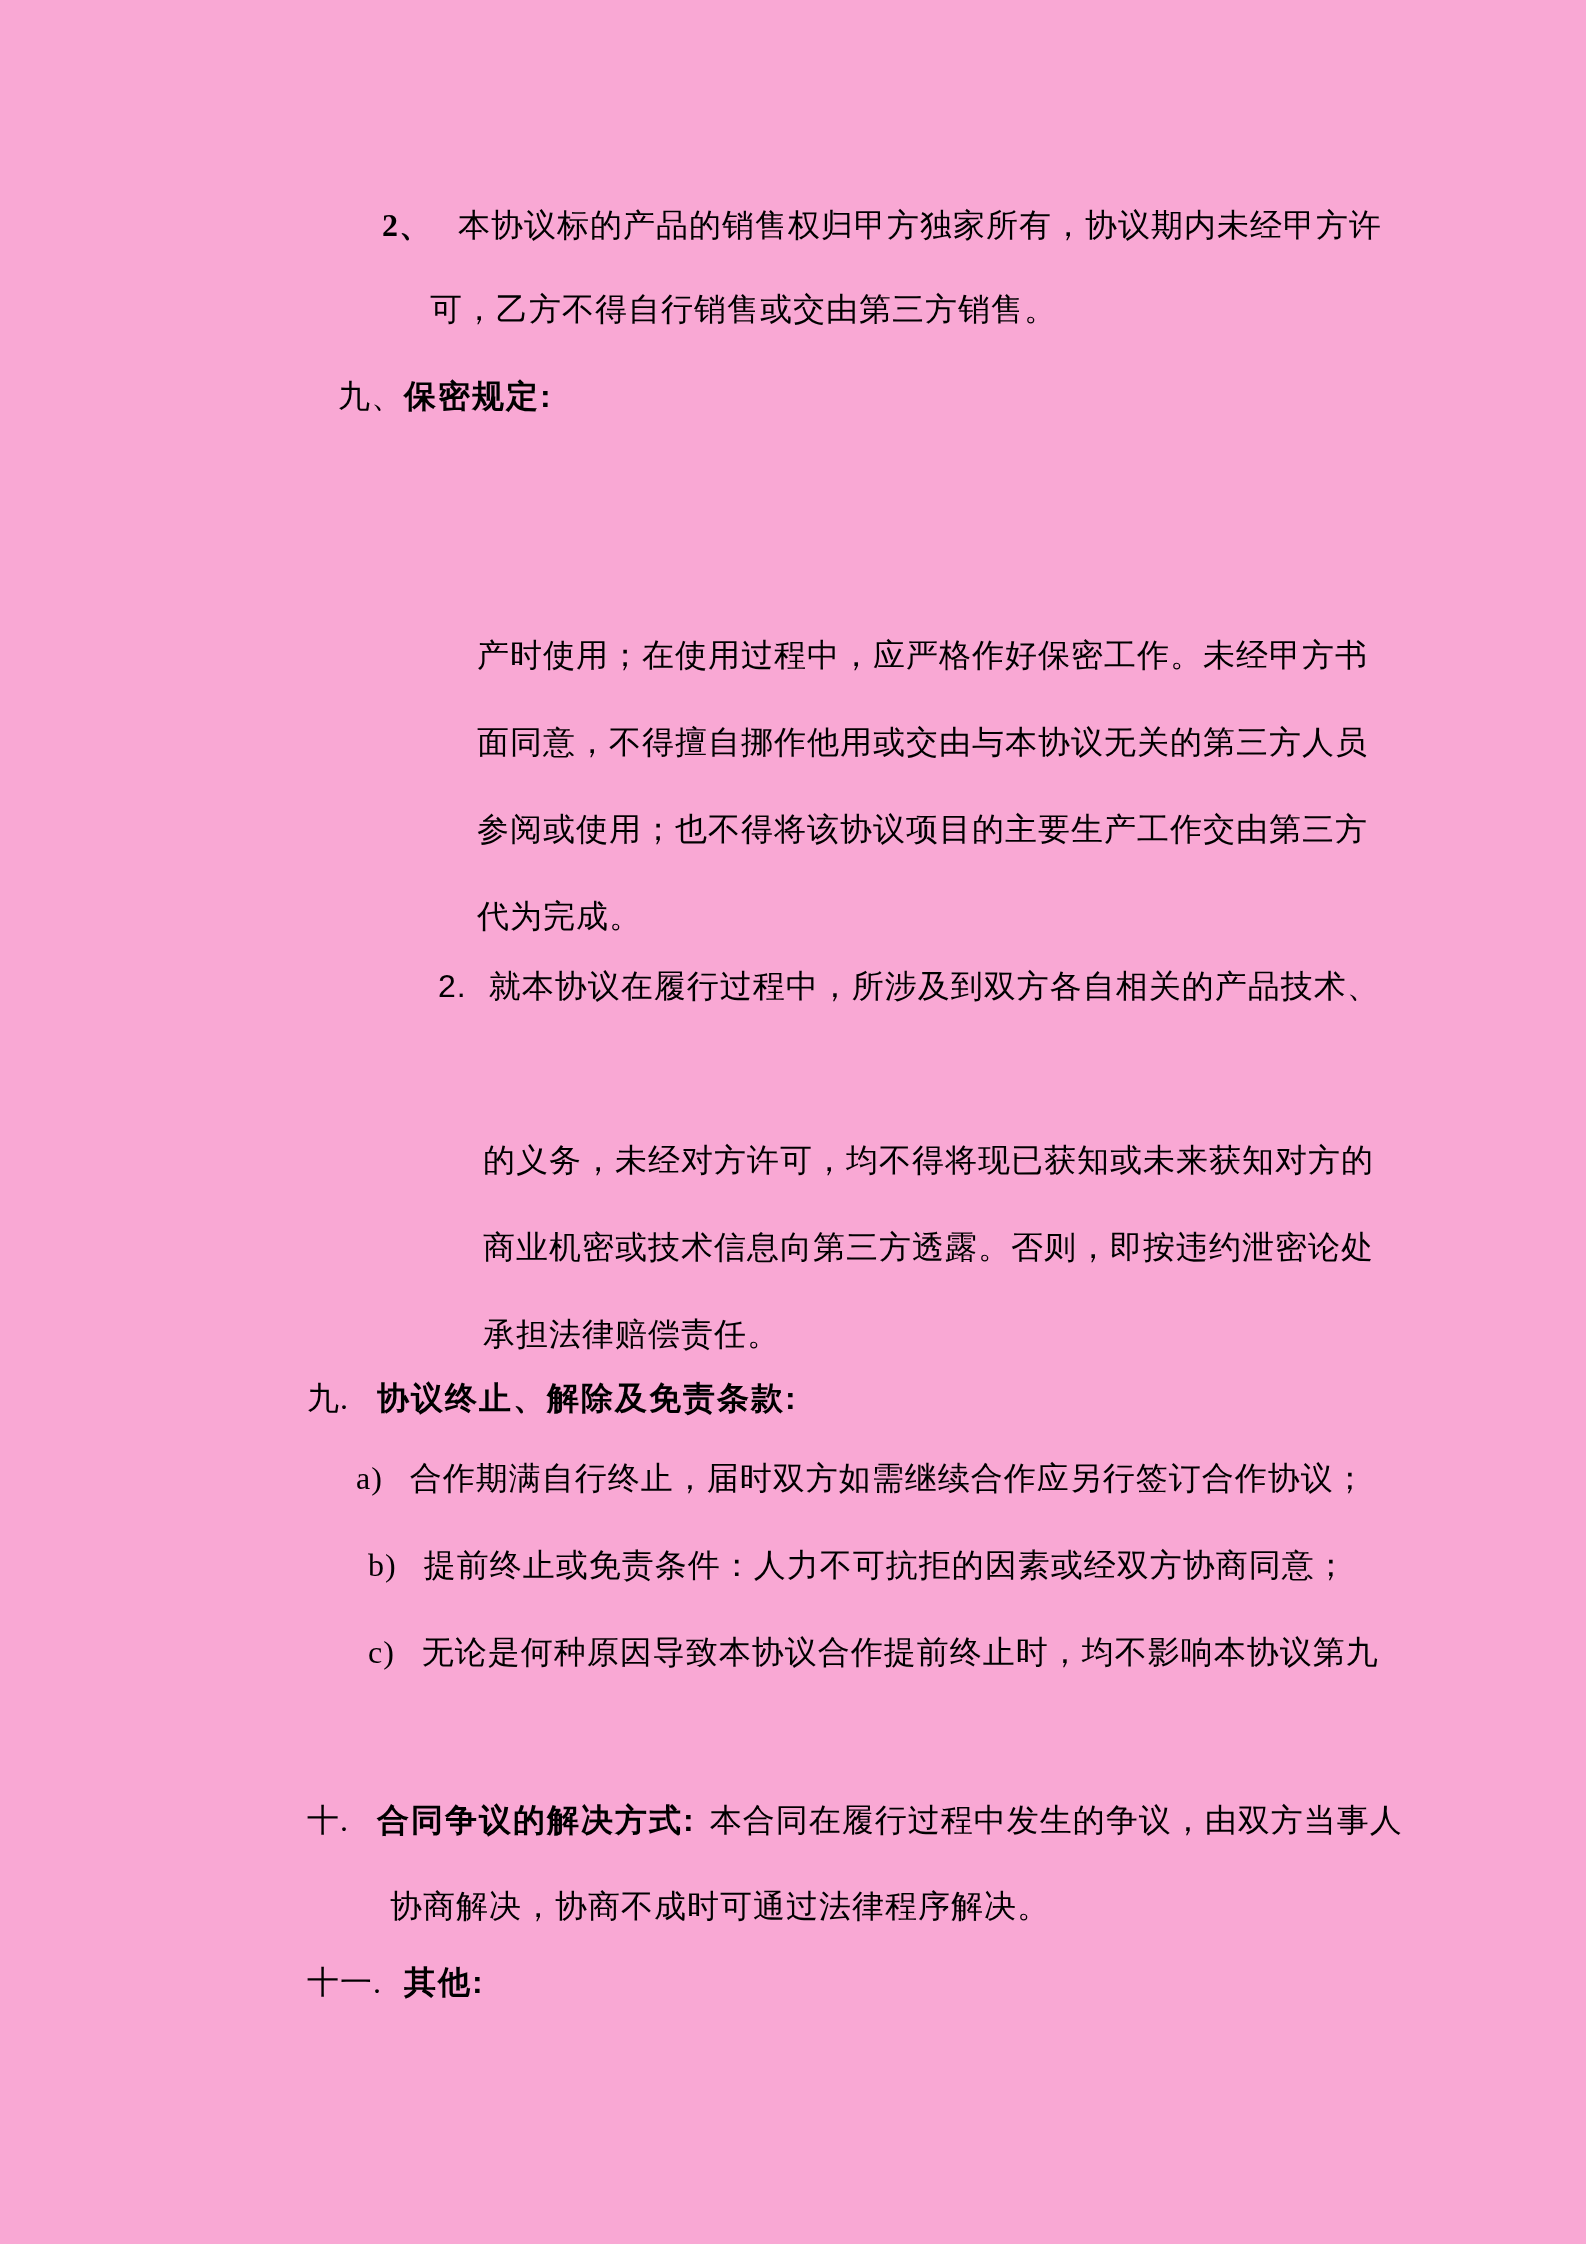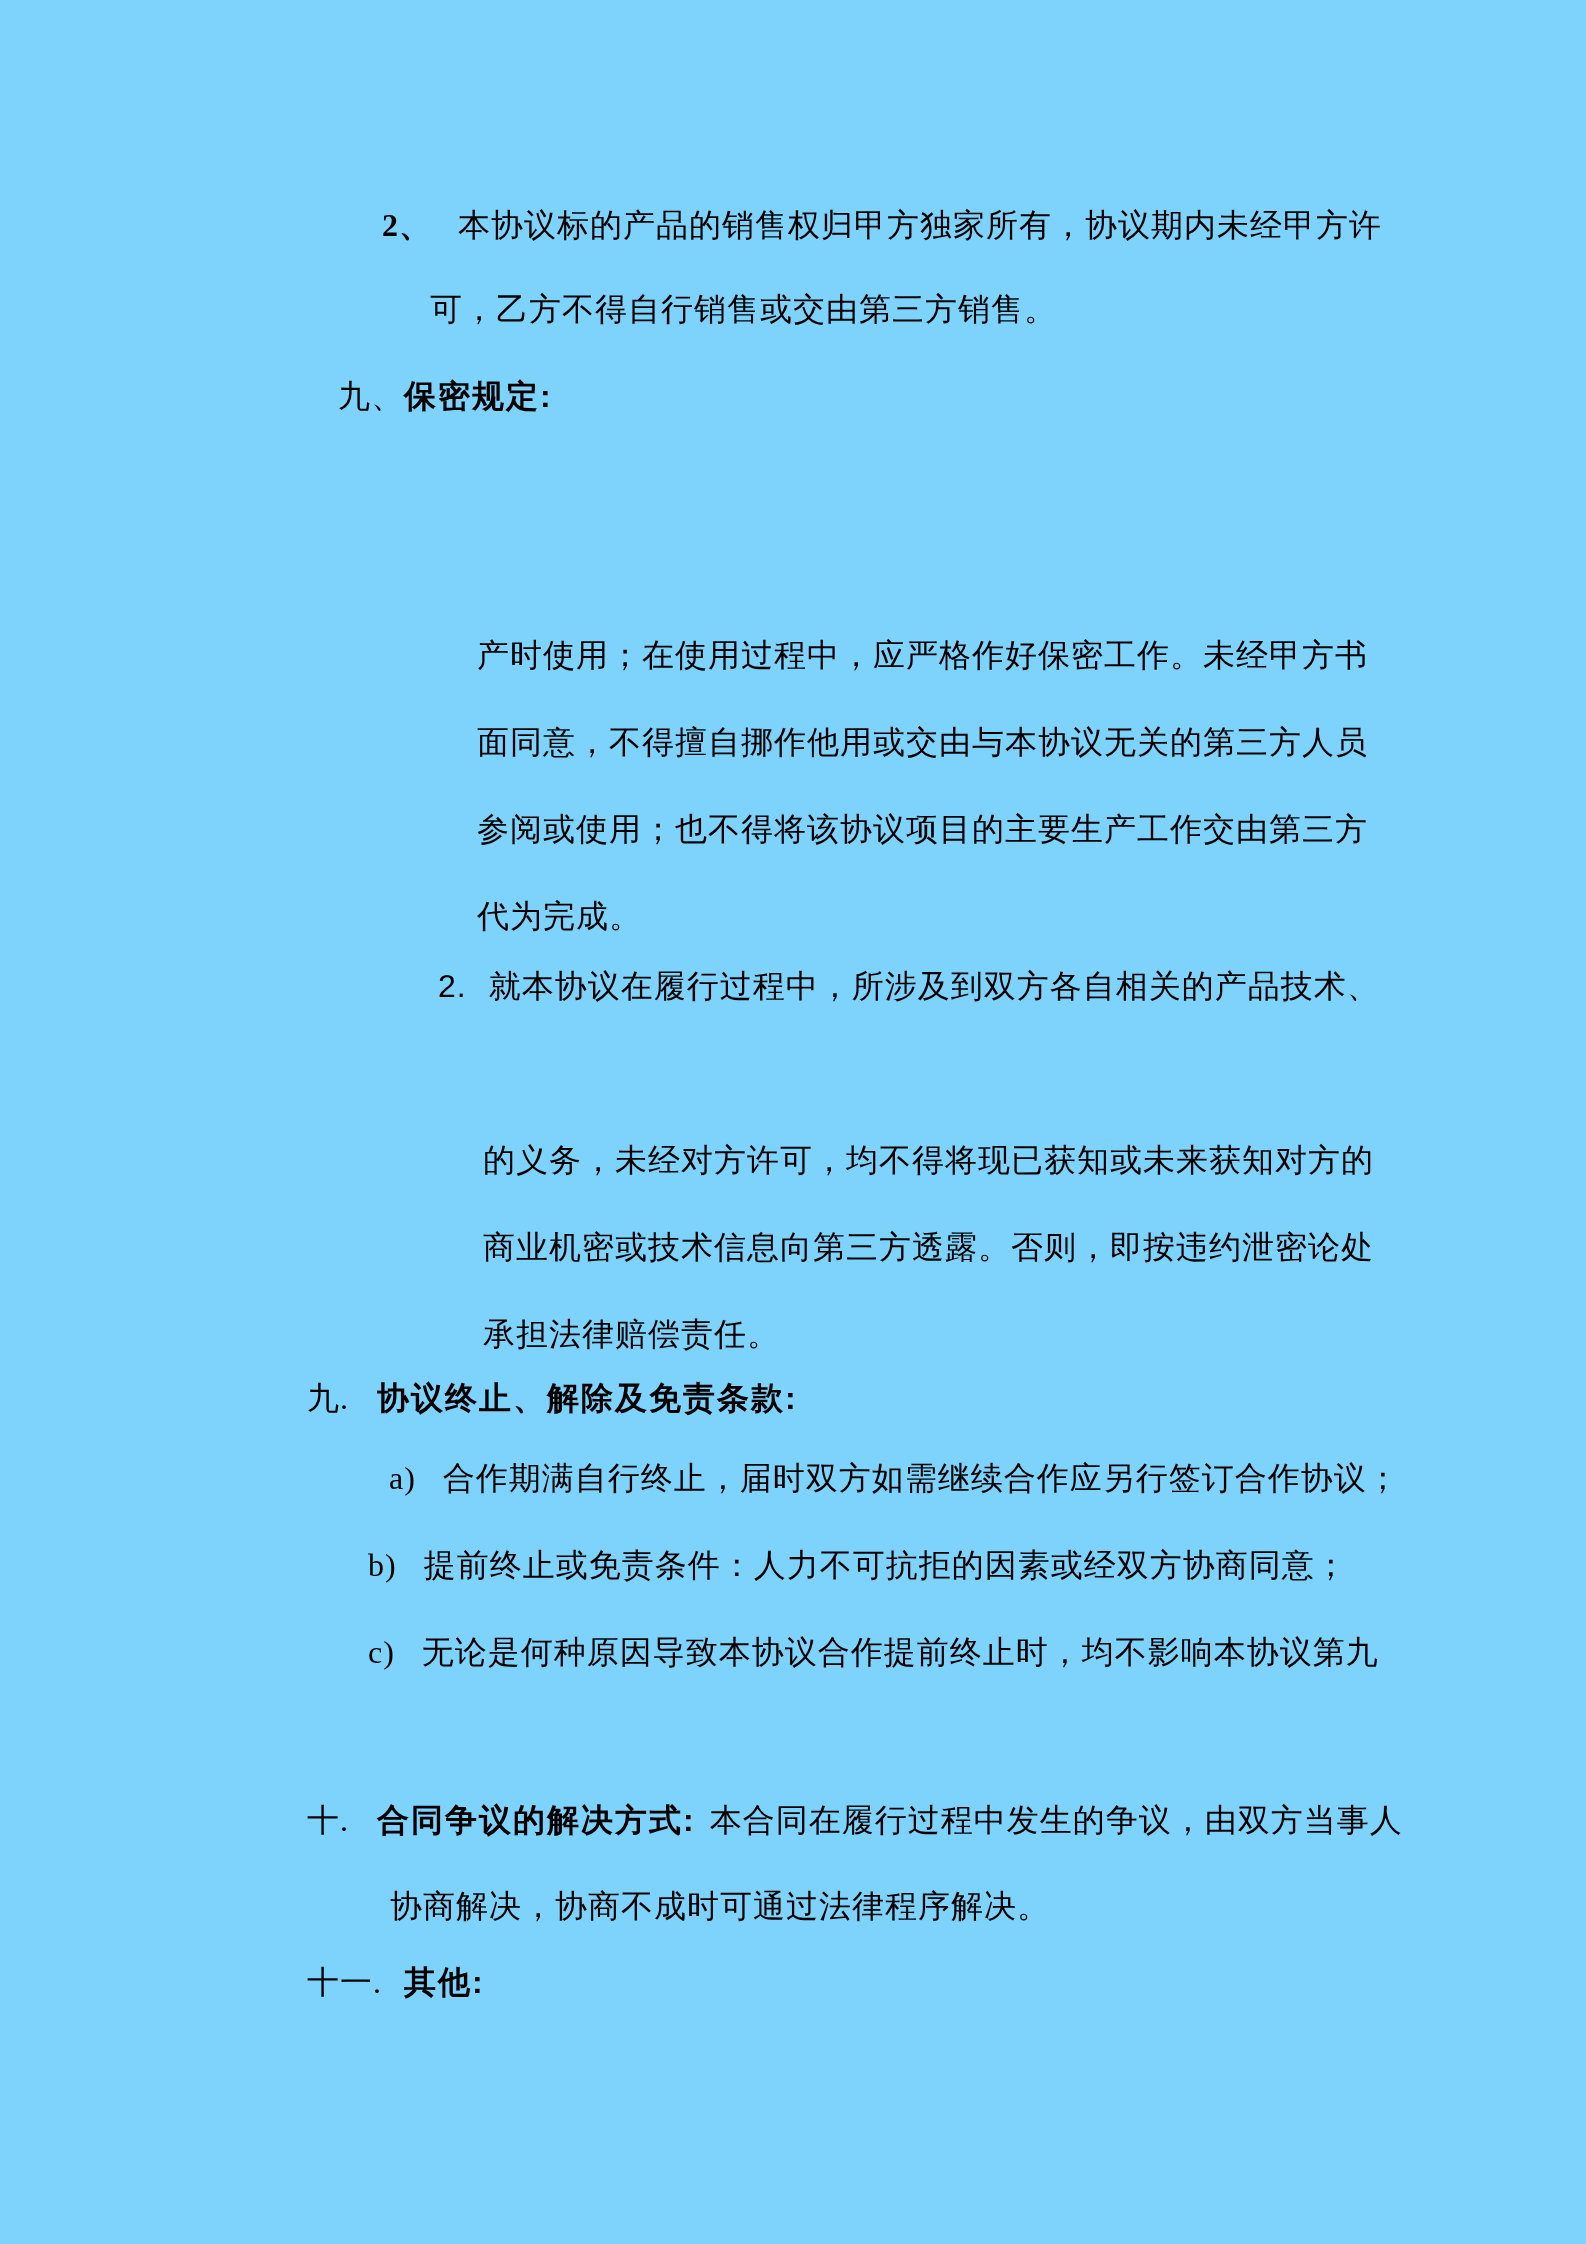"2、 本协议标的产品的销售权归甲方独家所有，协议期内未经甲方许" .page { background: #7dd3fc -> #f9a8d4 }
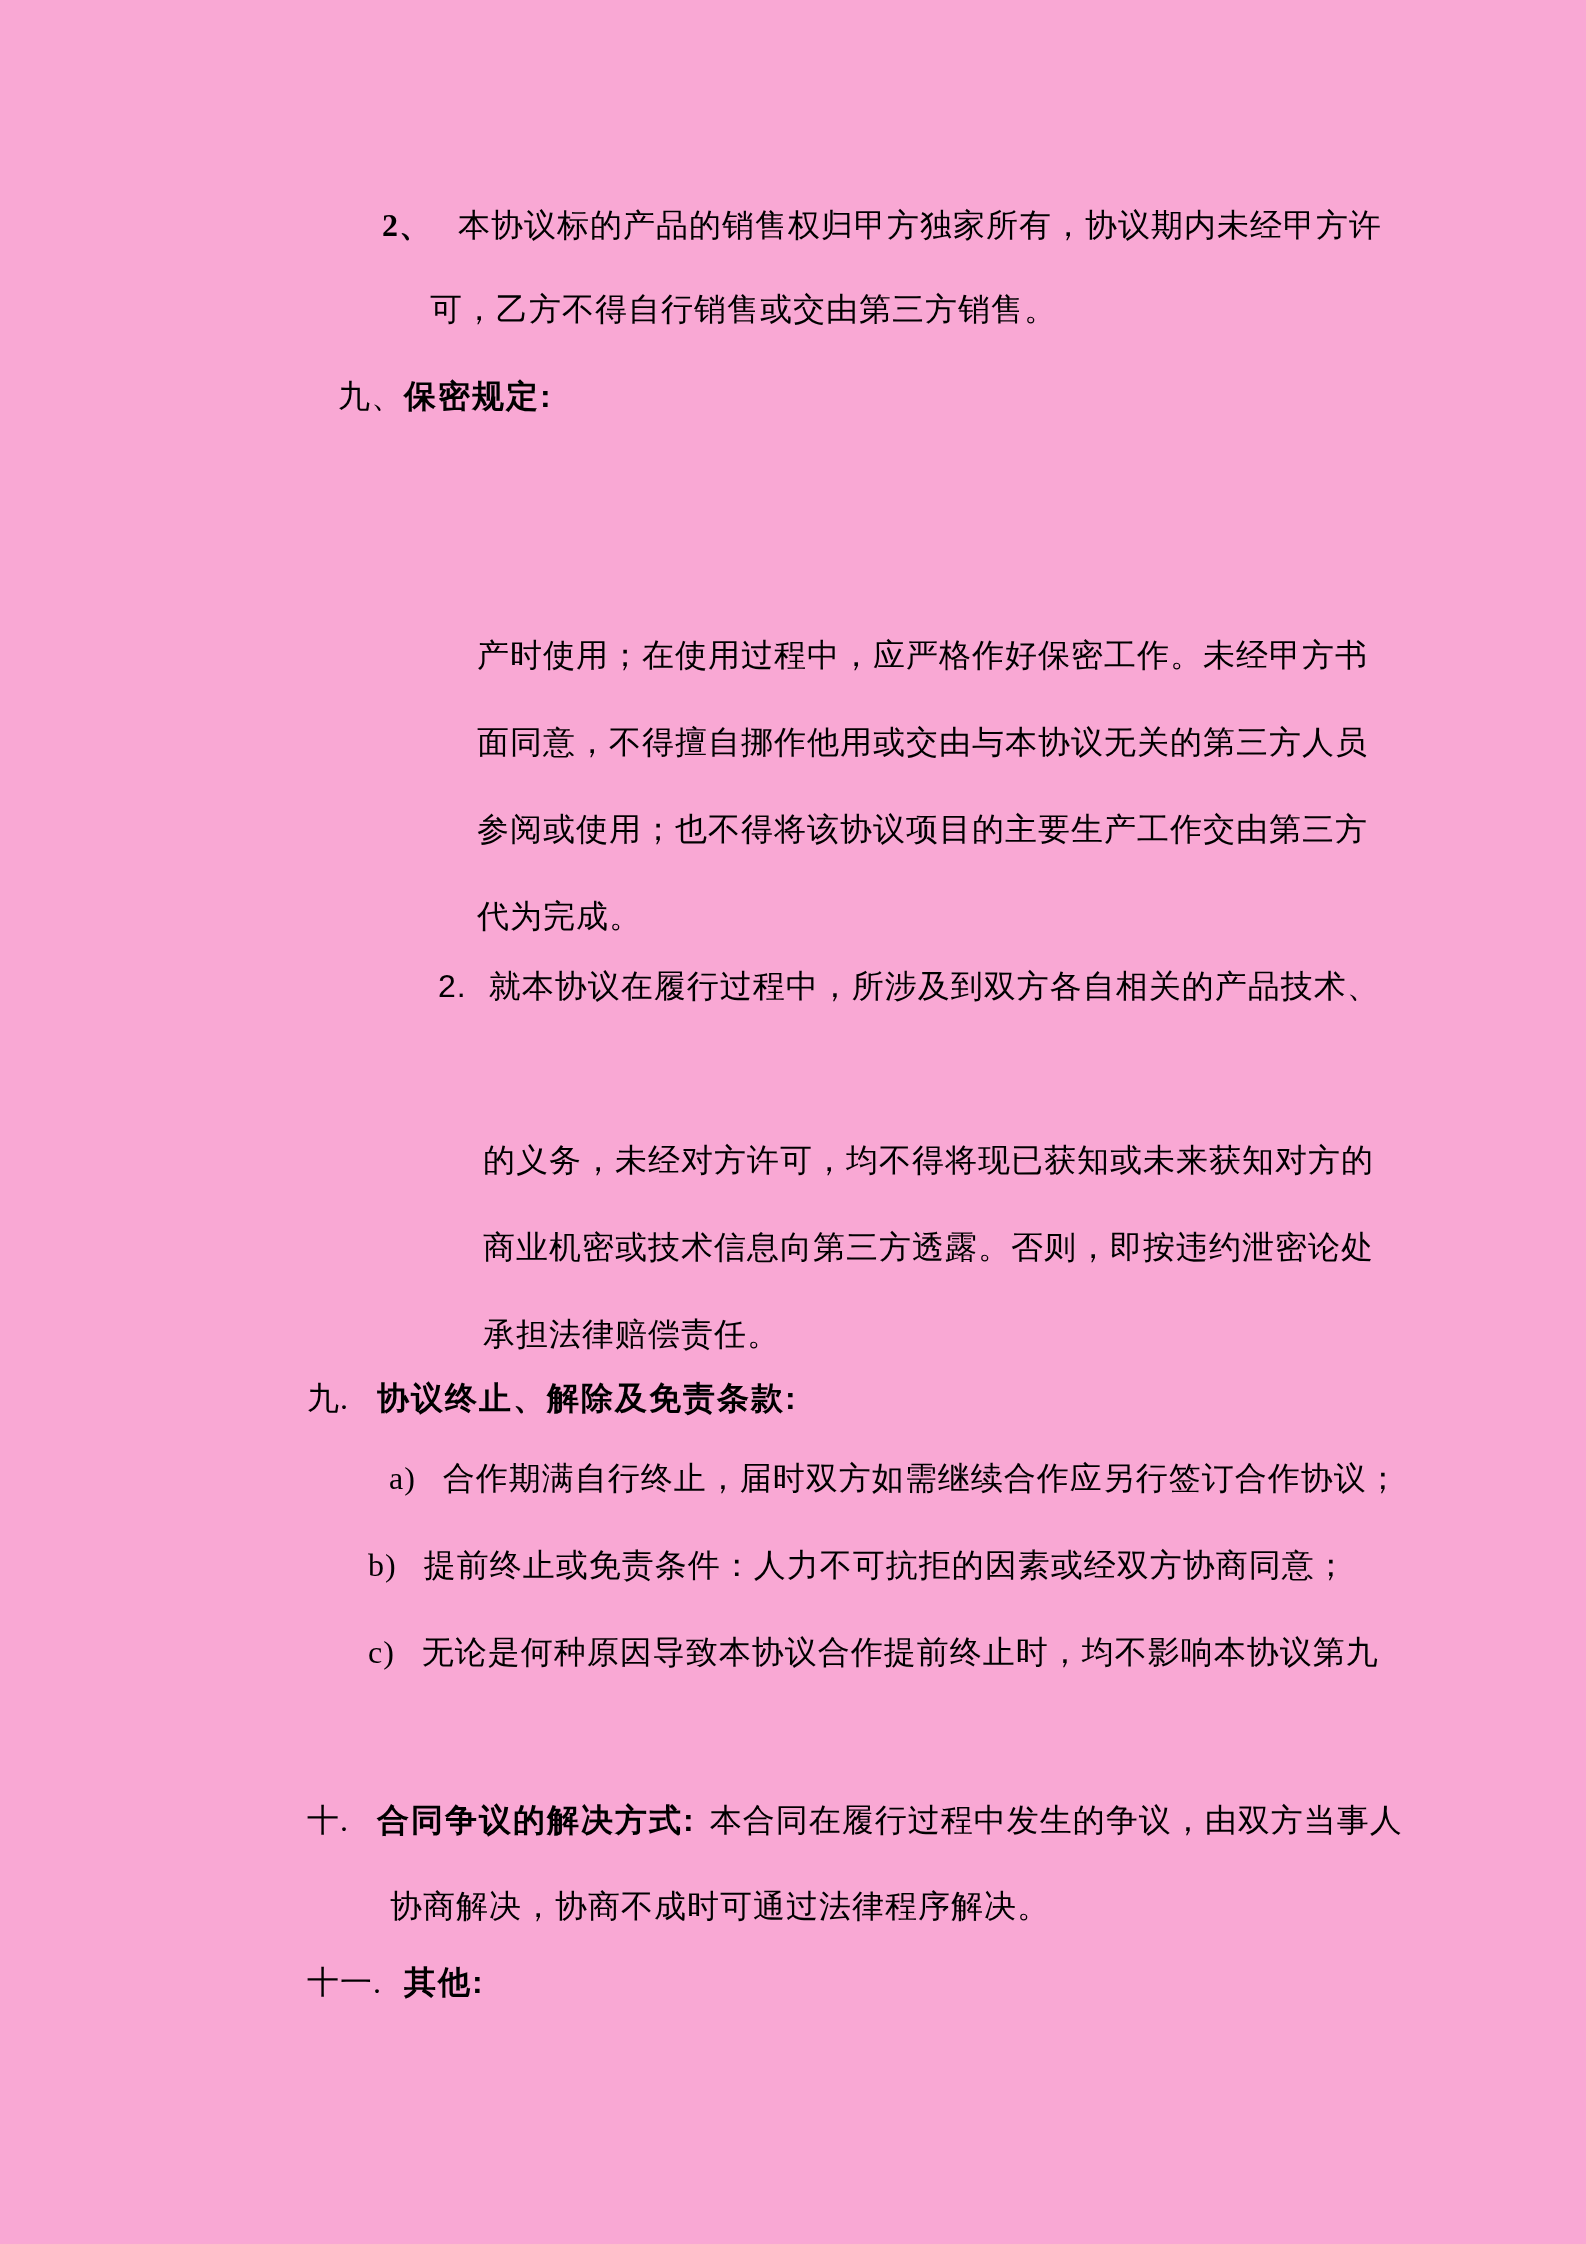"a) 合作期满自行终止，届时双方如需继续合作应另行签订合作协议；" div.line { left: 389px -> 356px }
